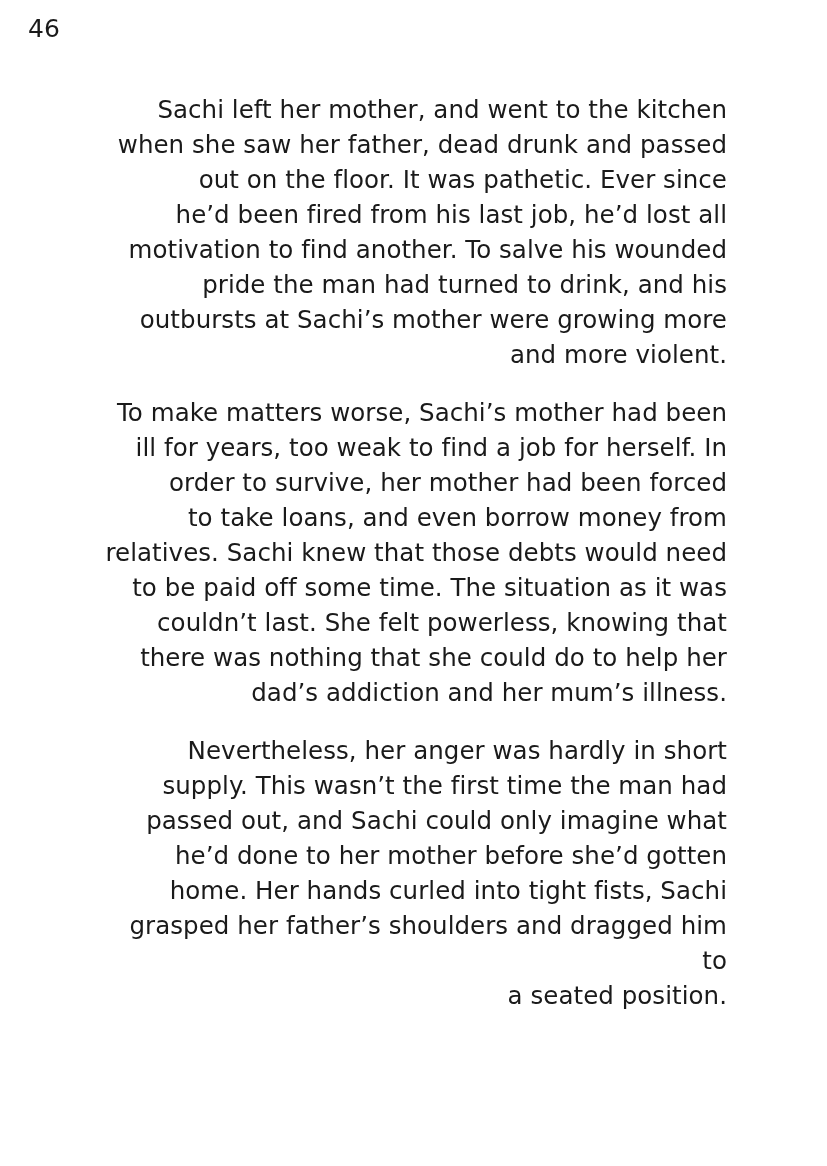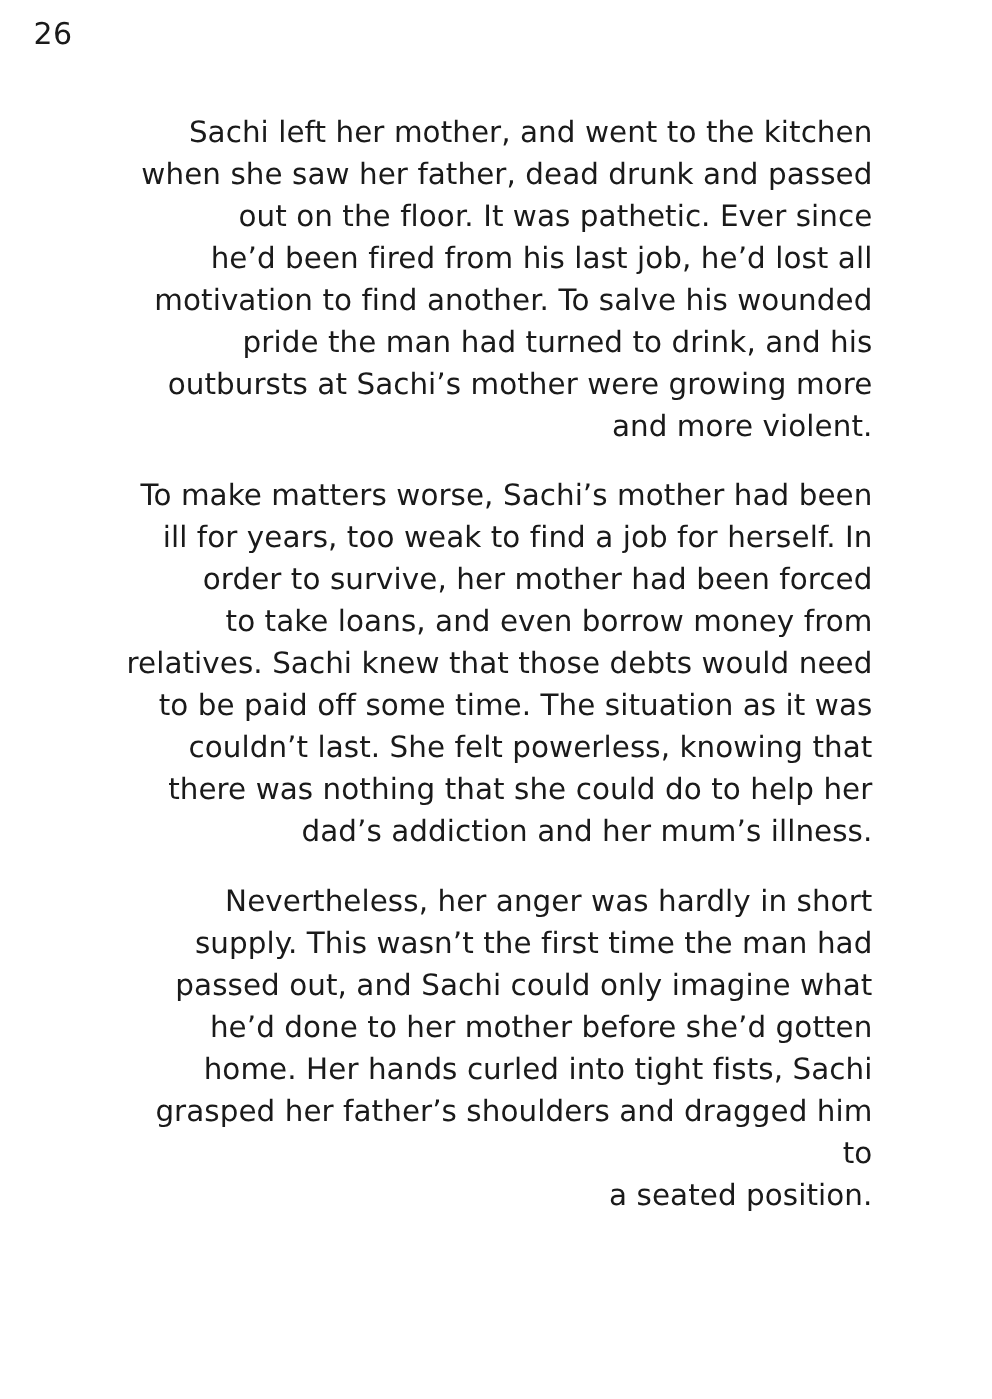"26" div.folio { text: 26 -> 46 }
